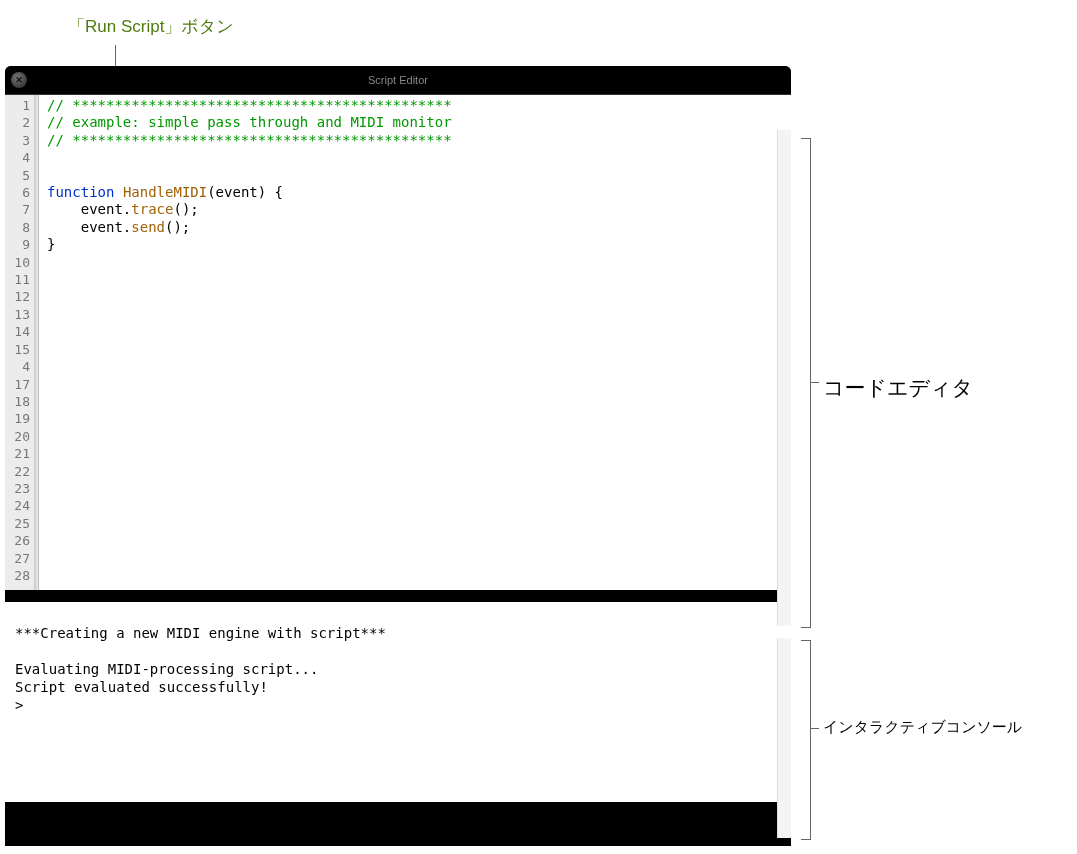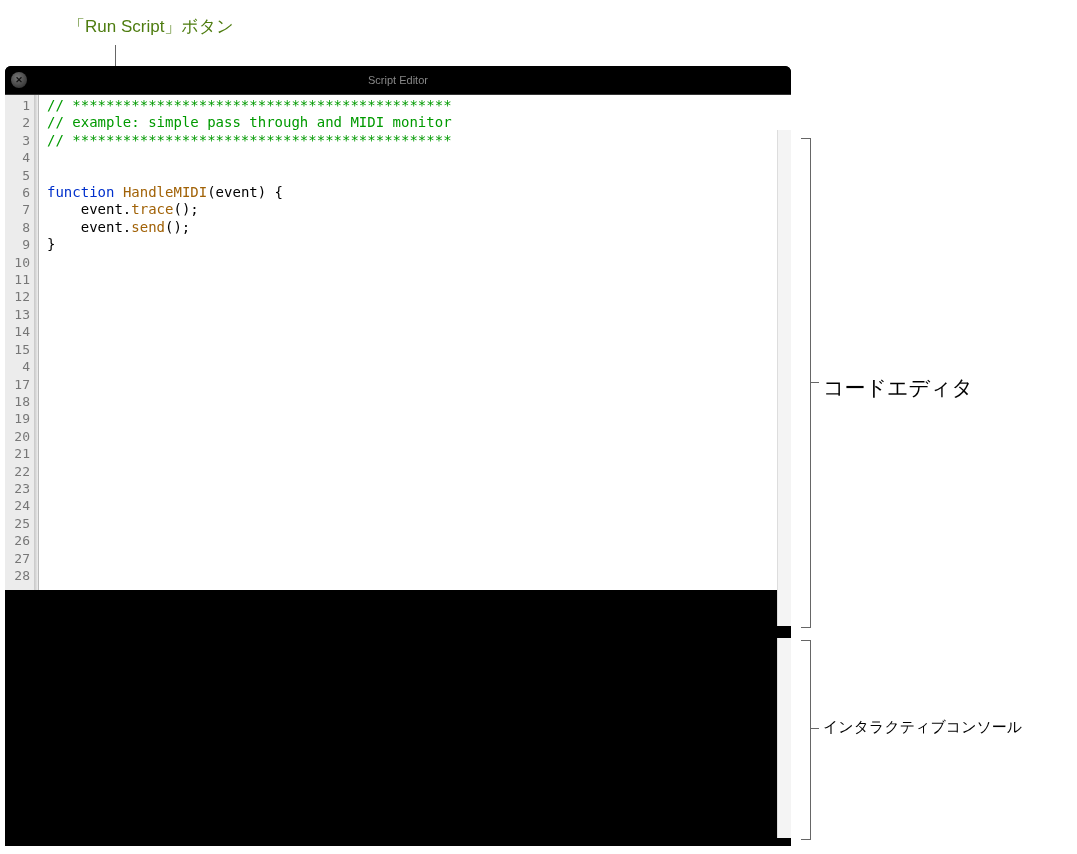"***Creating a new MIDI engine" div.console { html: none -> <div>***Creating a new MIDI engine with script*** Evaluating MIDI-processing script... Script evaluated successfully! &gt;</div> }
